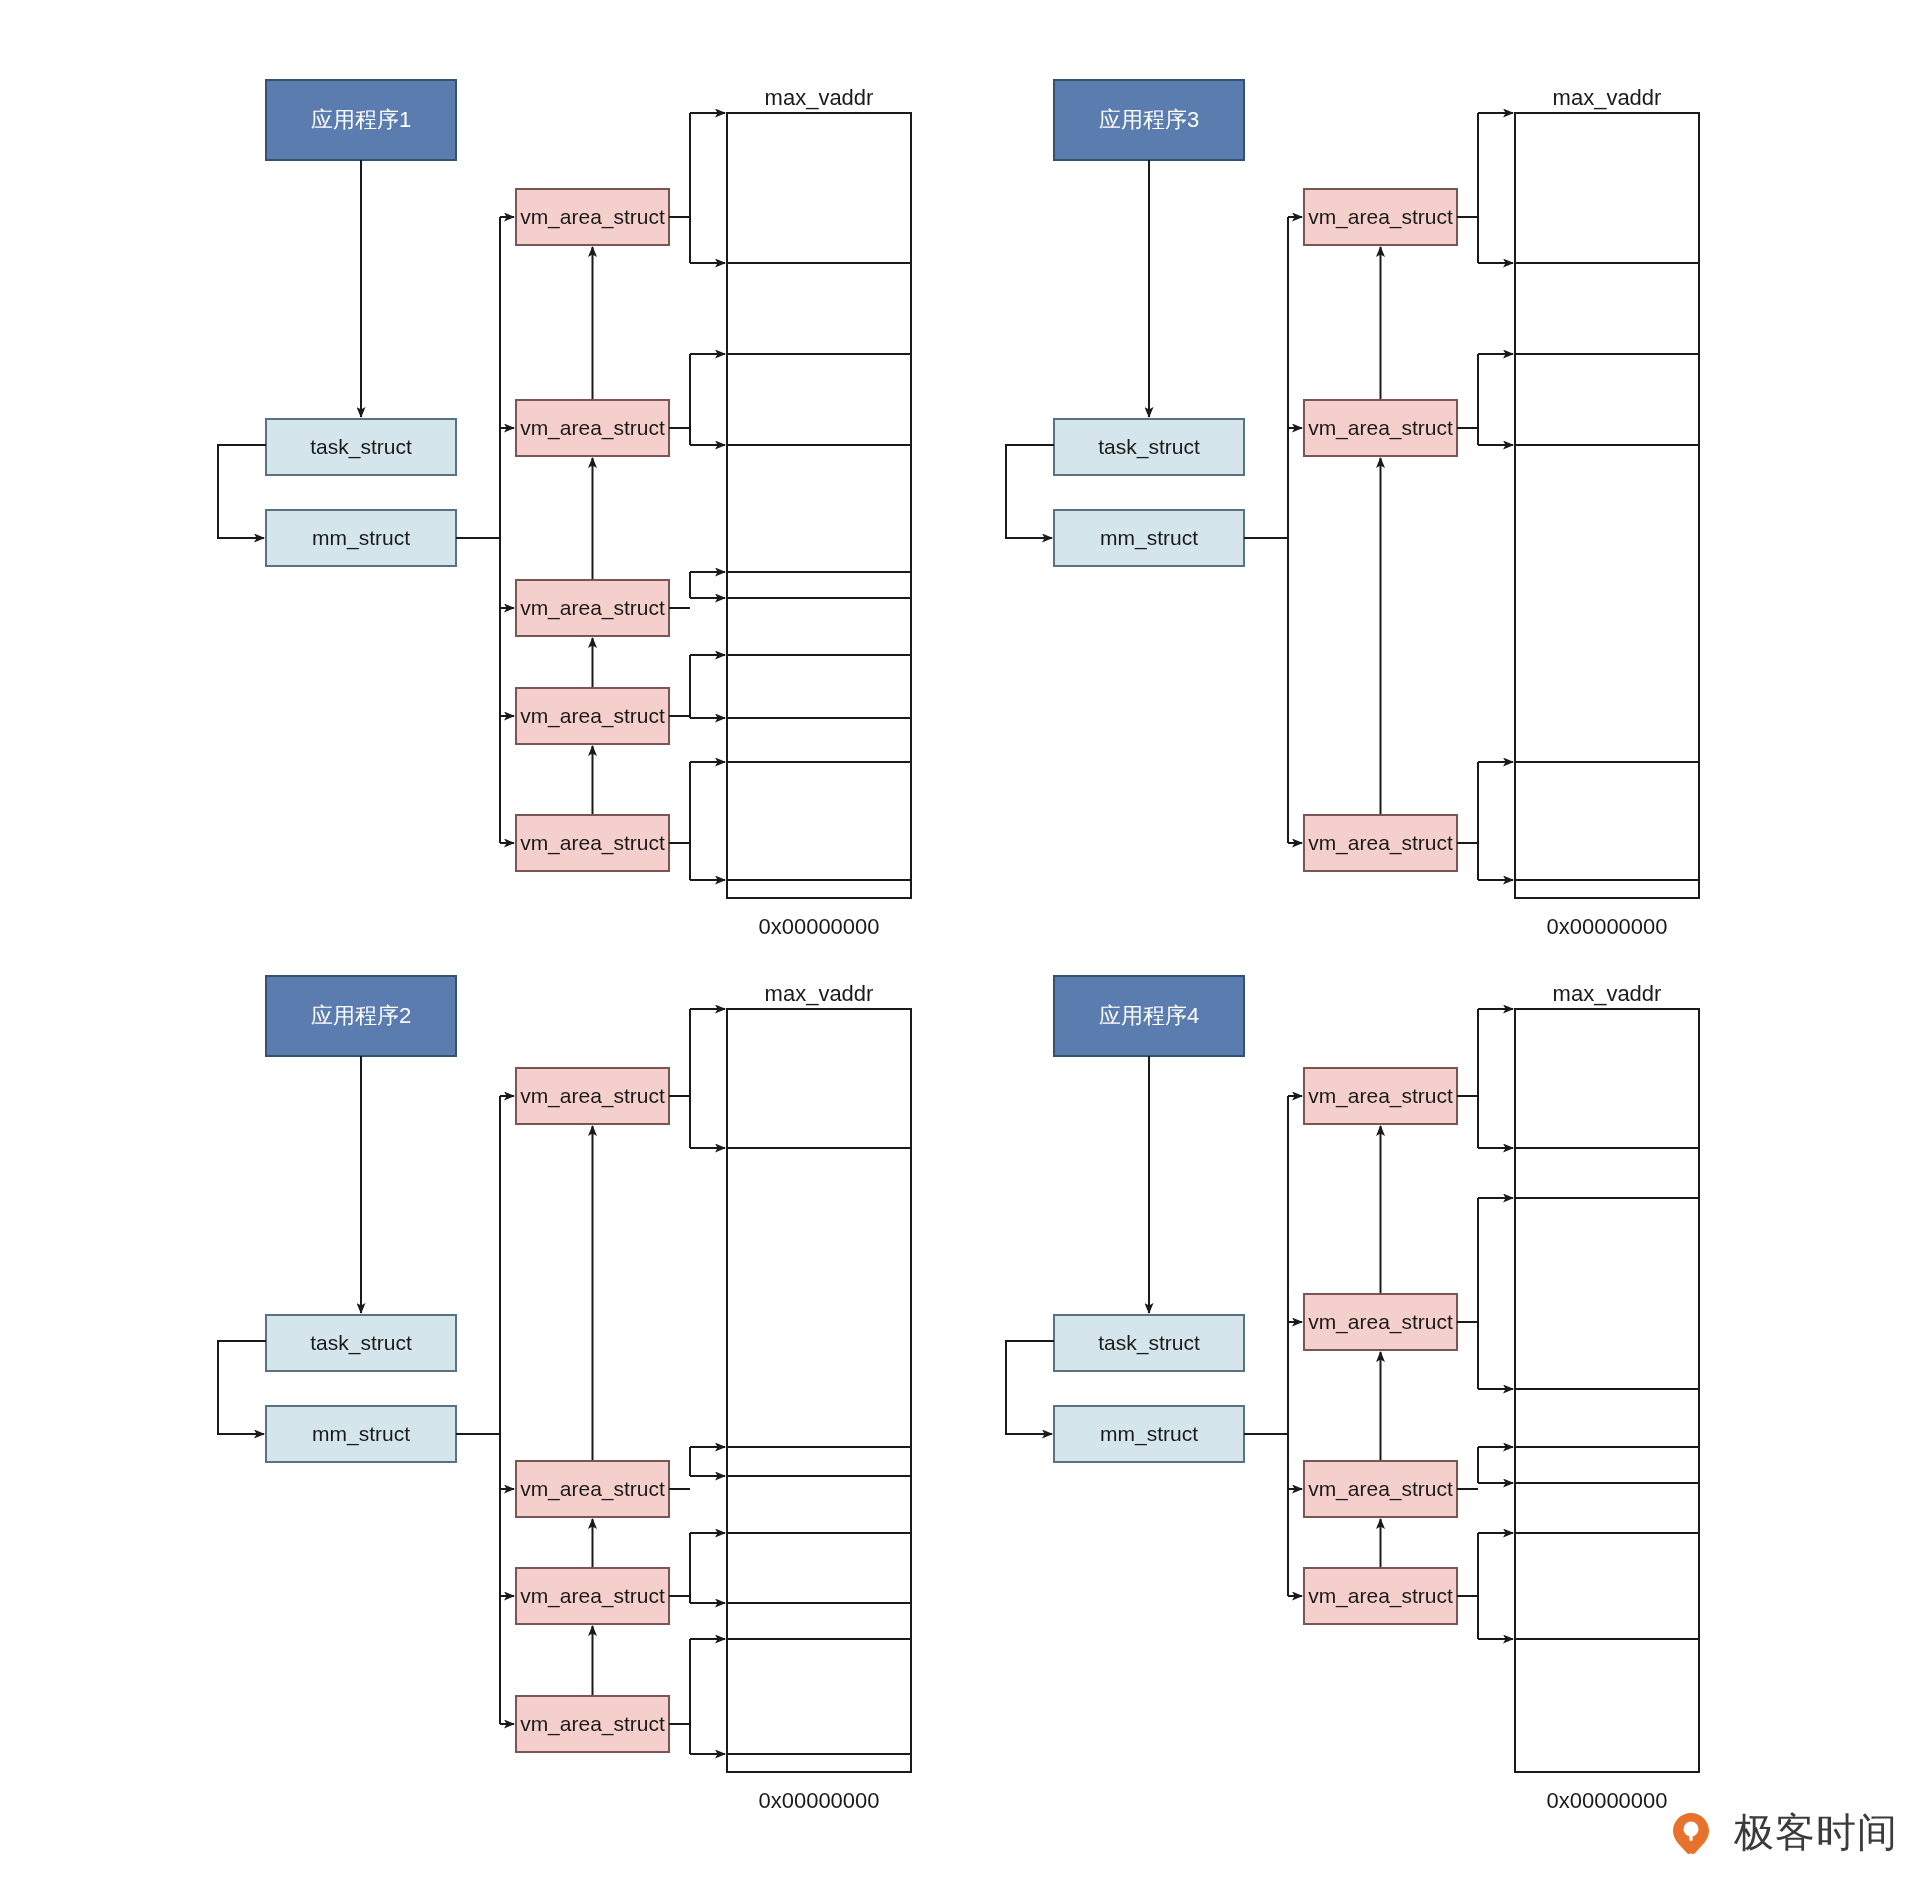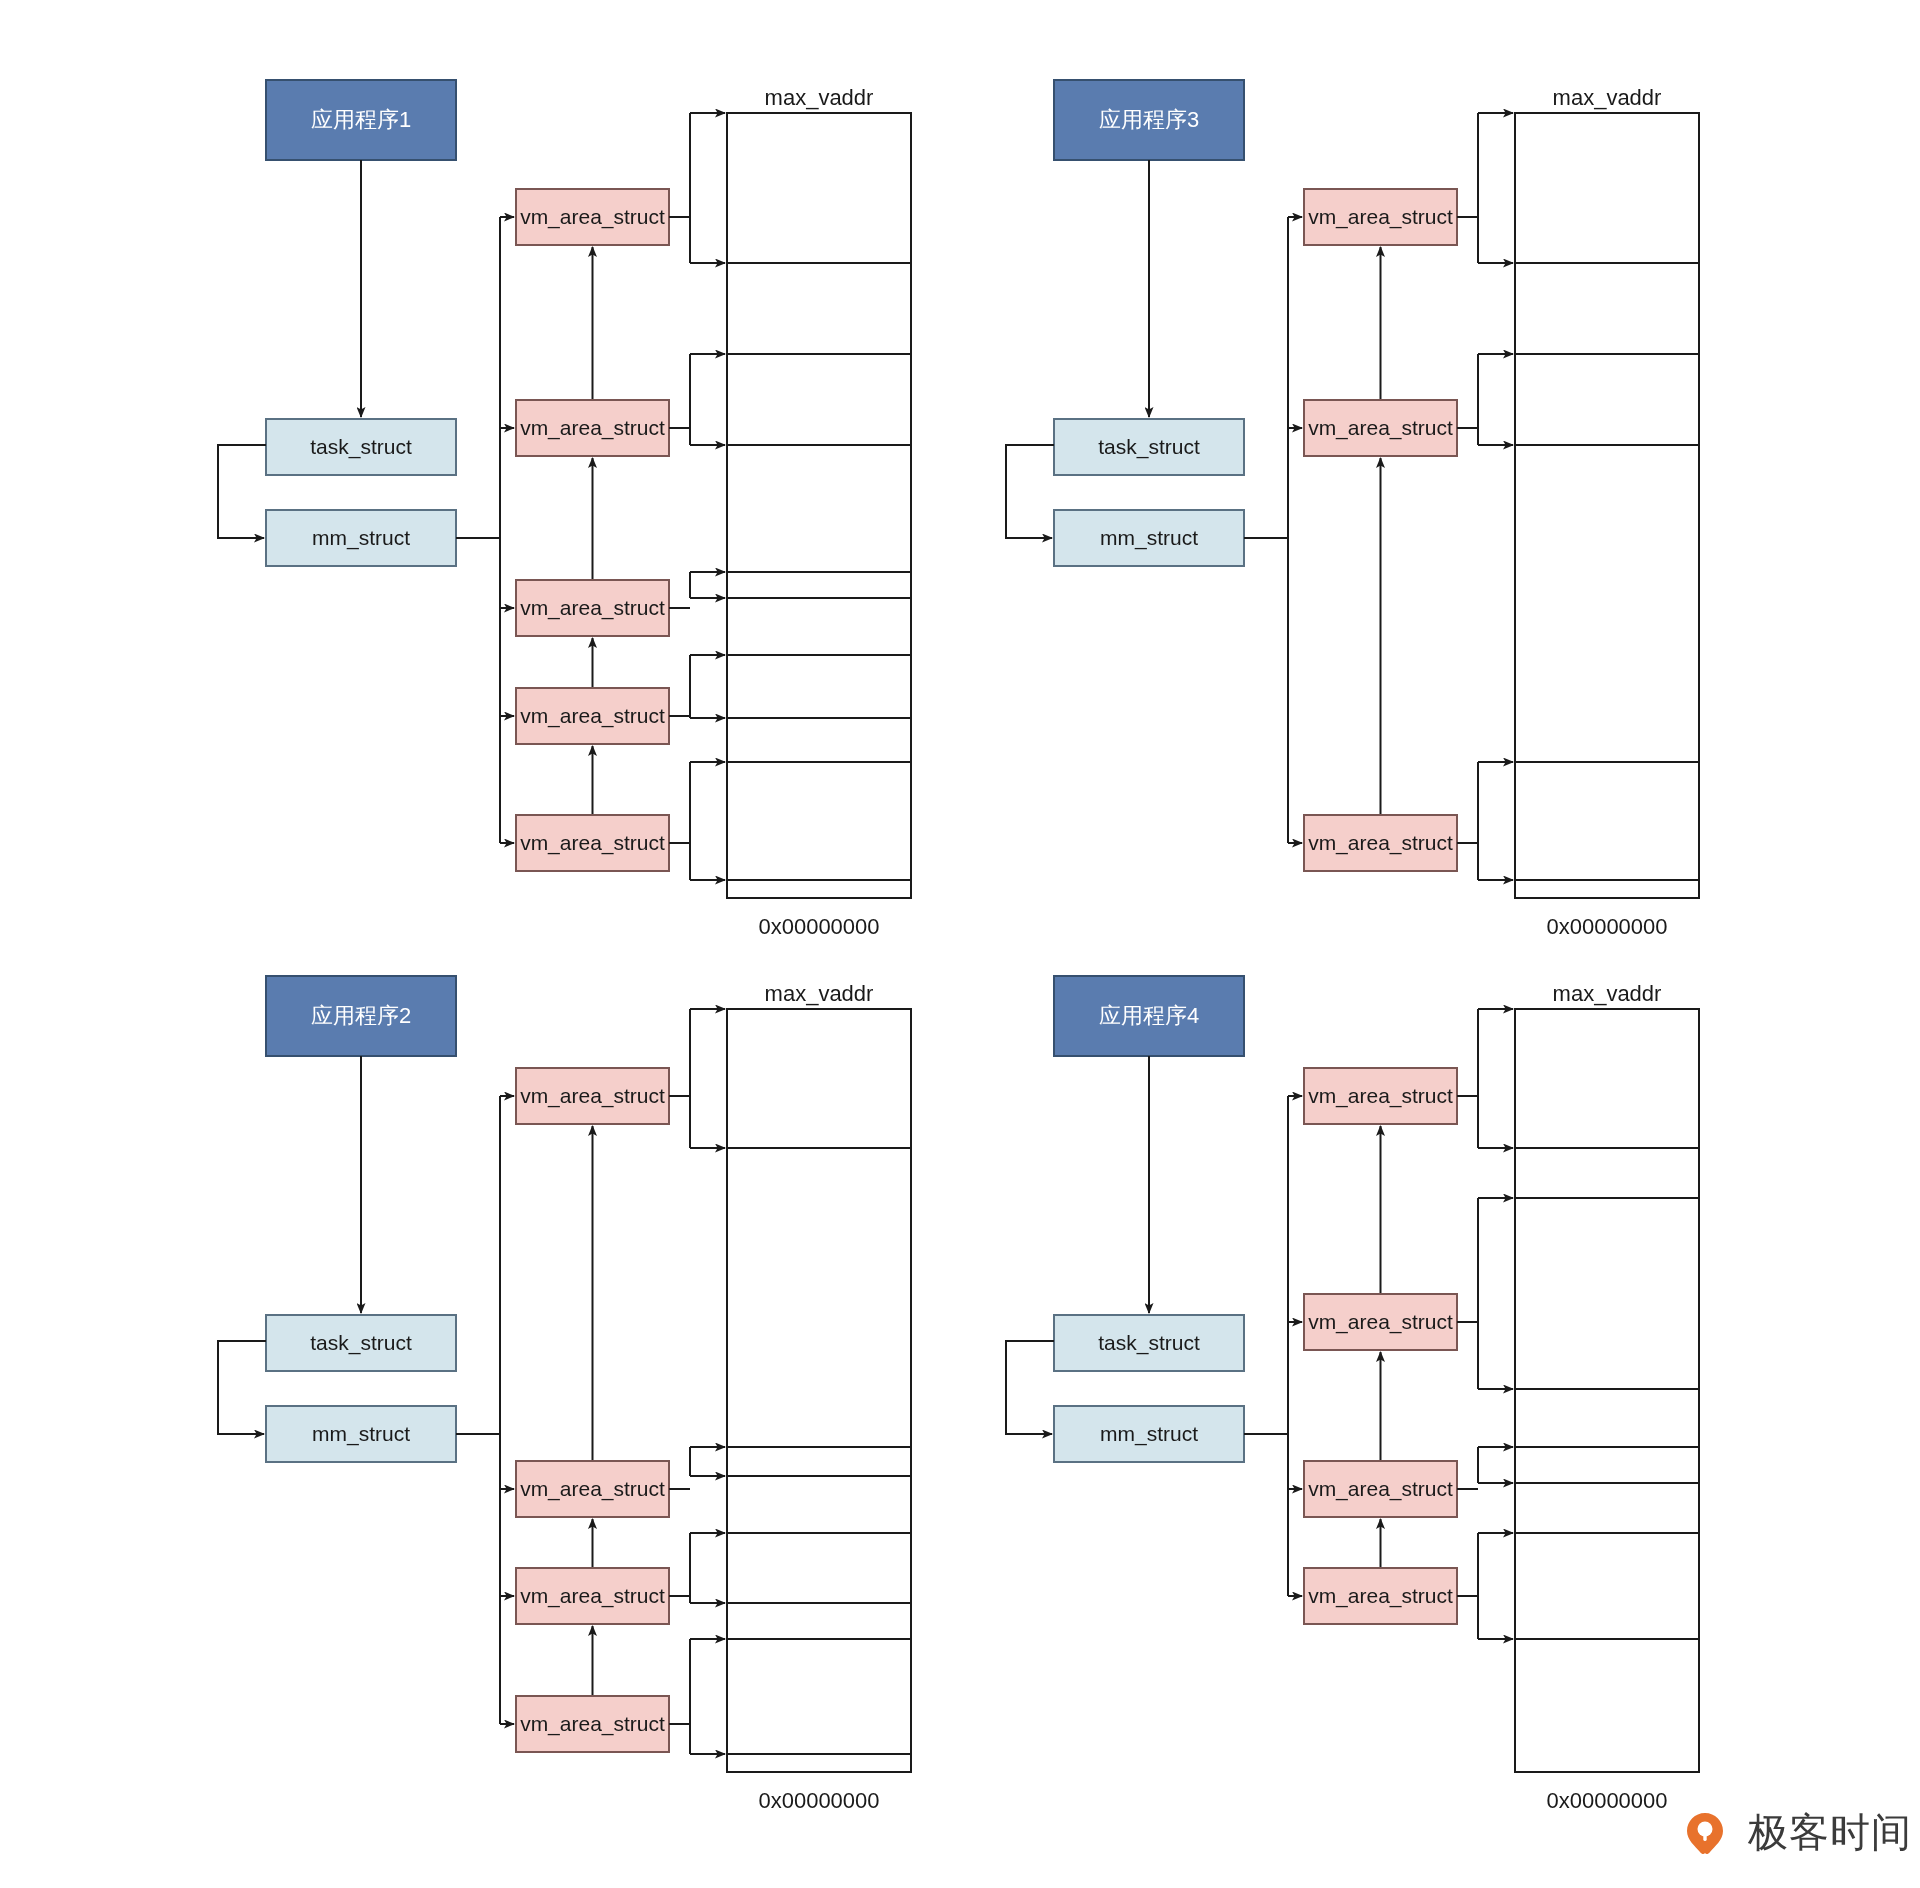"极客时间" .watermark { right: 8px -> 22px }
